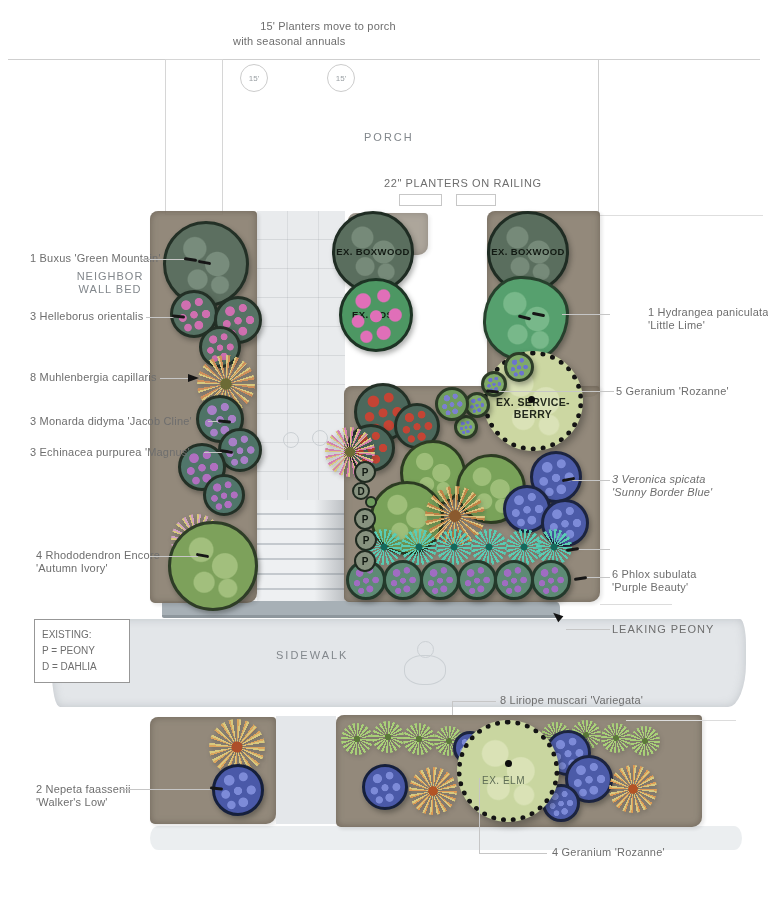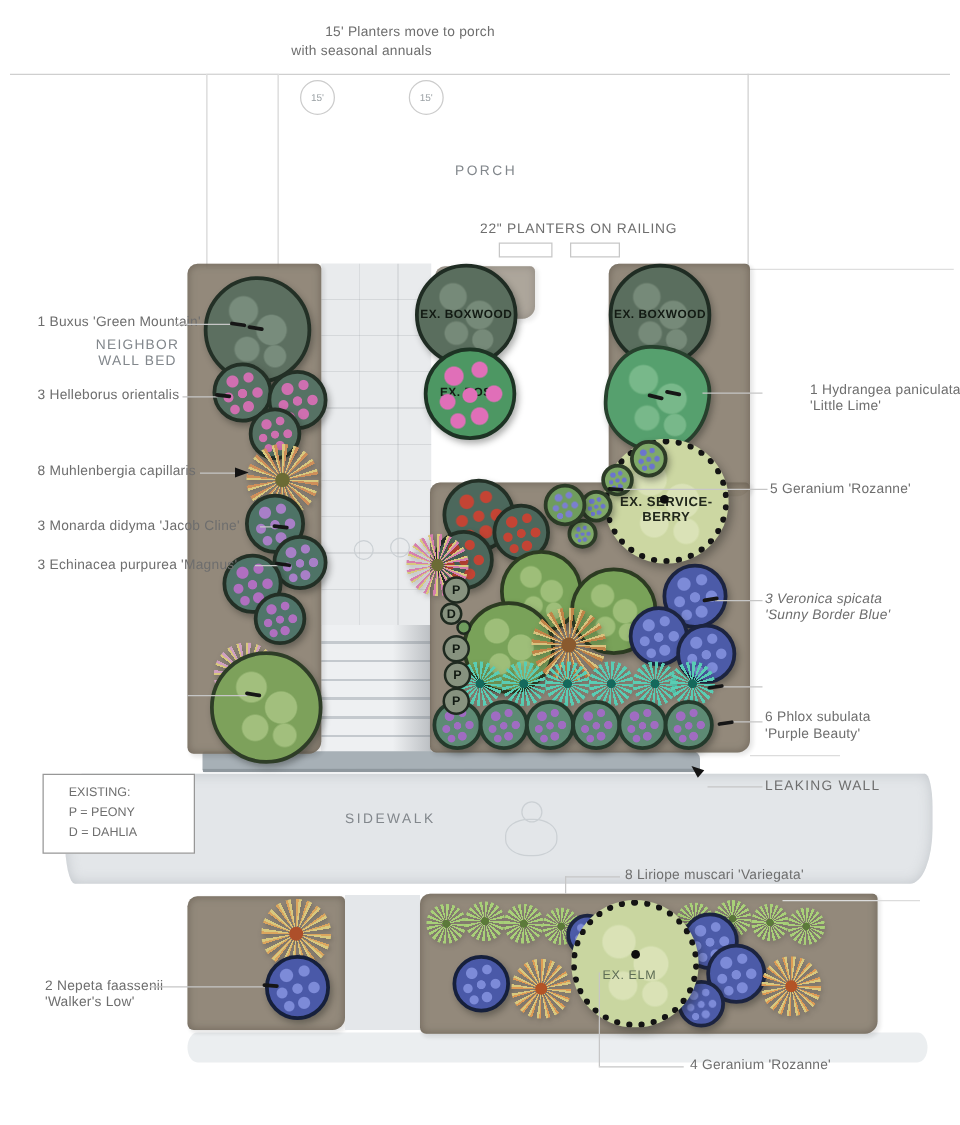"4 Rhododendron Encore" div.lbl { html: none -> <div> <div>4 Rhododendron Encore</div> <div>'Autumn Ivory'</div> </div> }
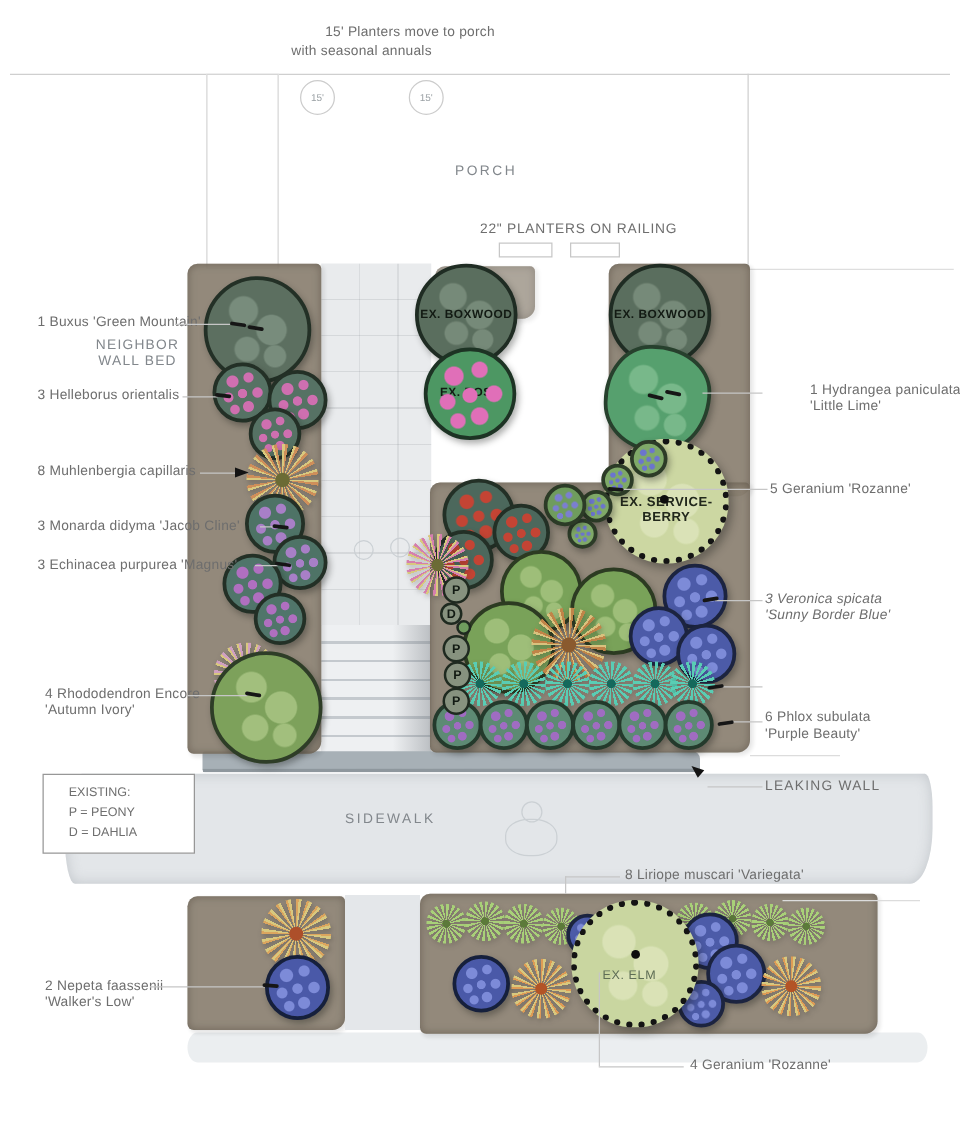"EXISTING:" .legend { padding: 7px 20px -> 7px 7px }
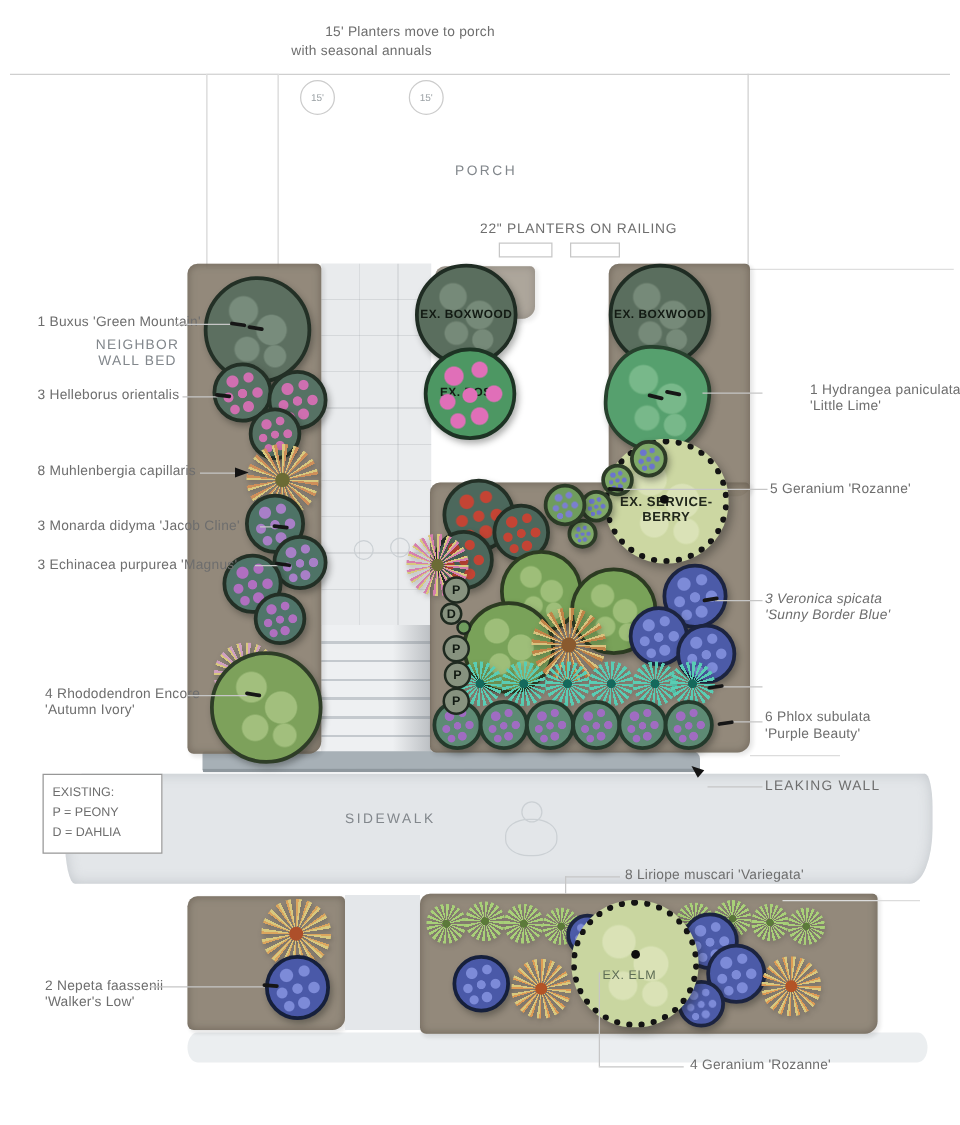"LEAKING WALL" div.lbl { text: WALL -> PEONY }
